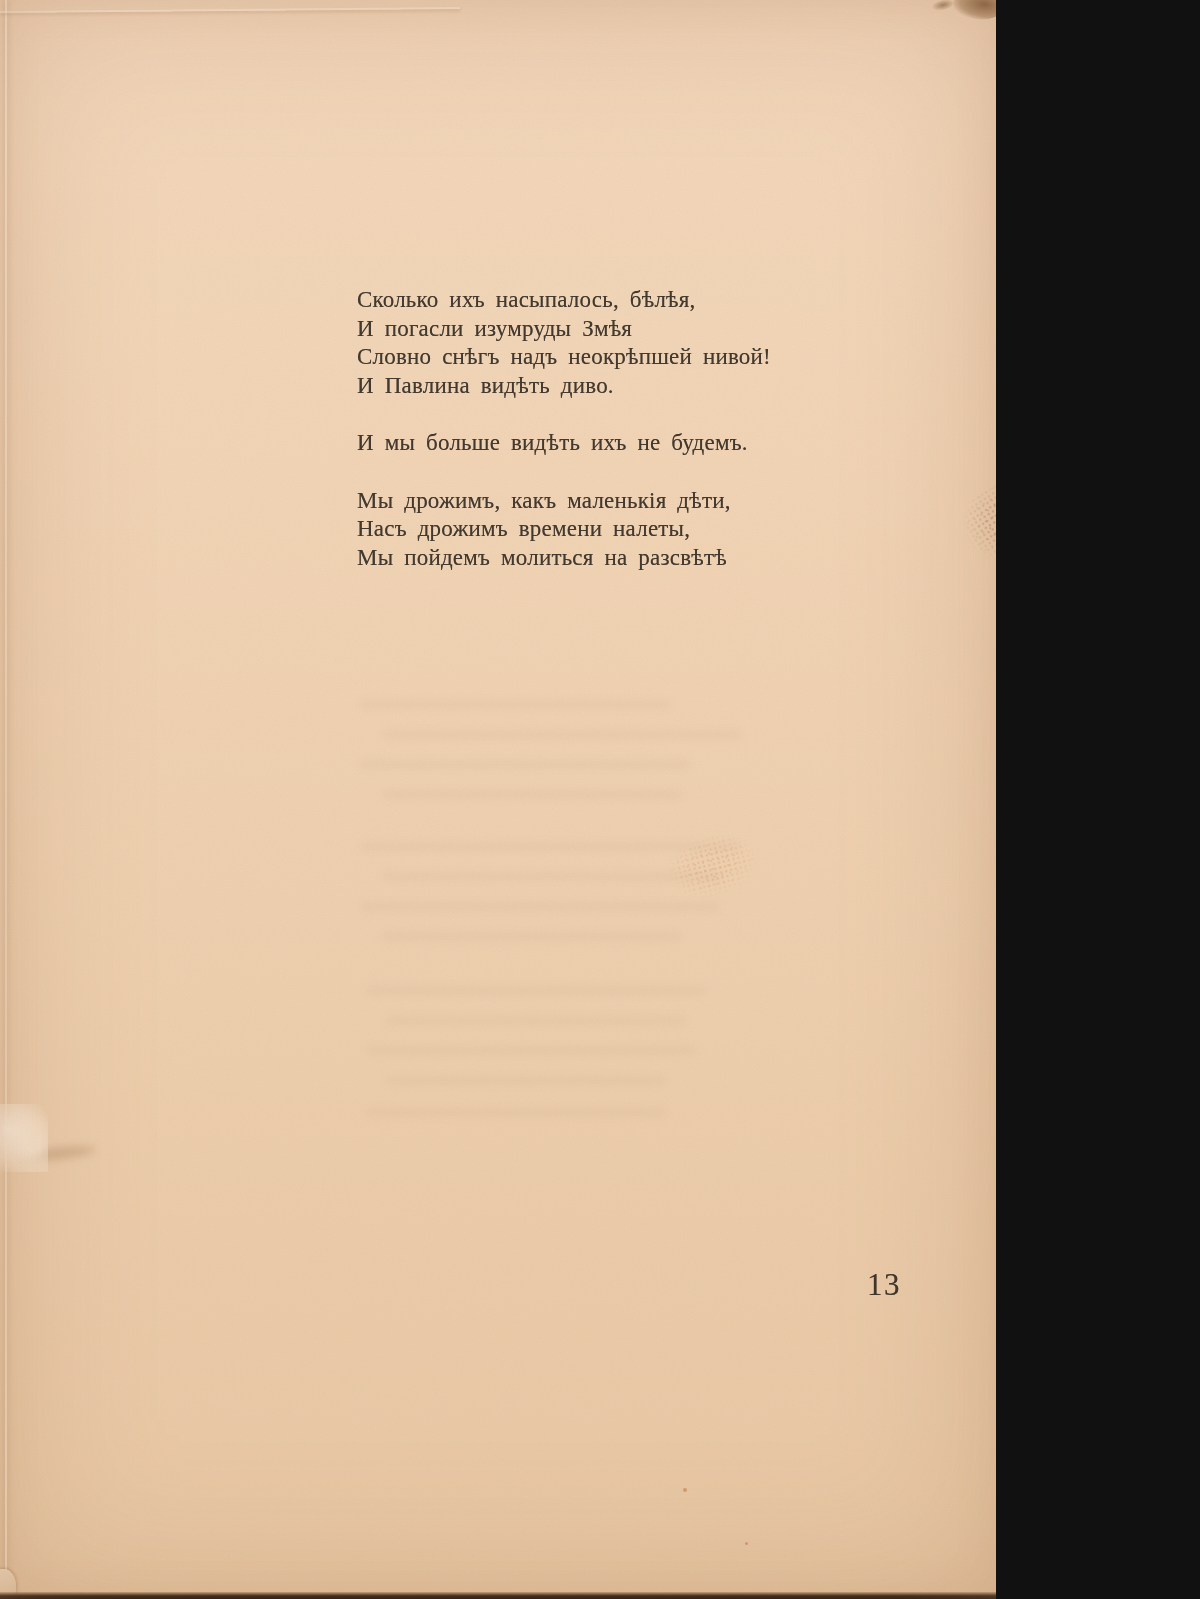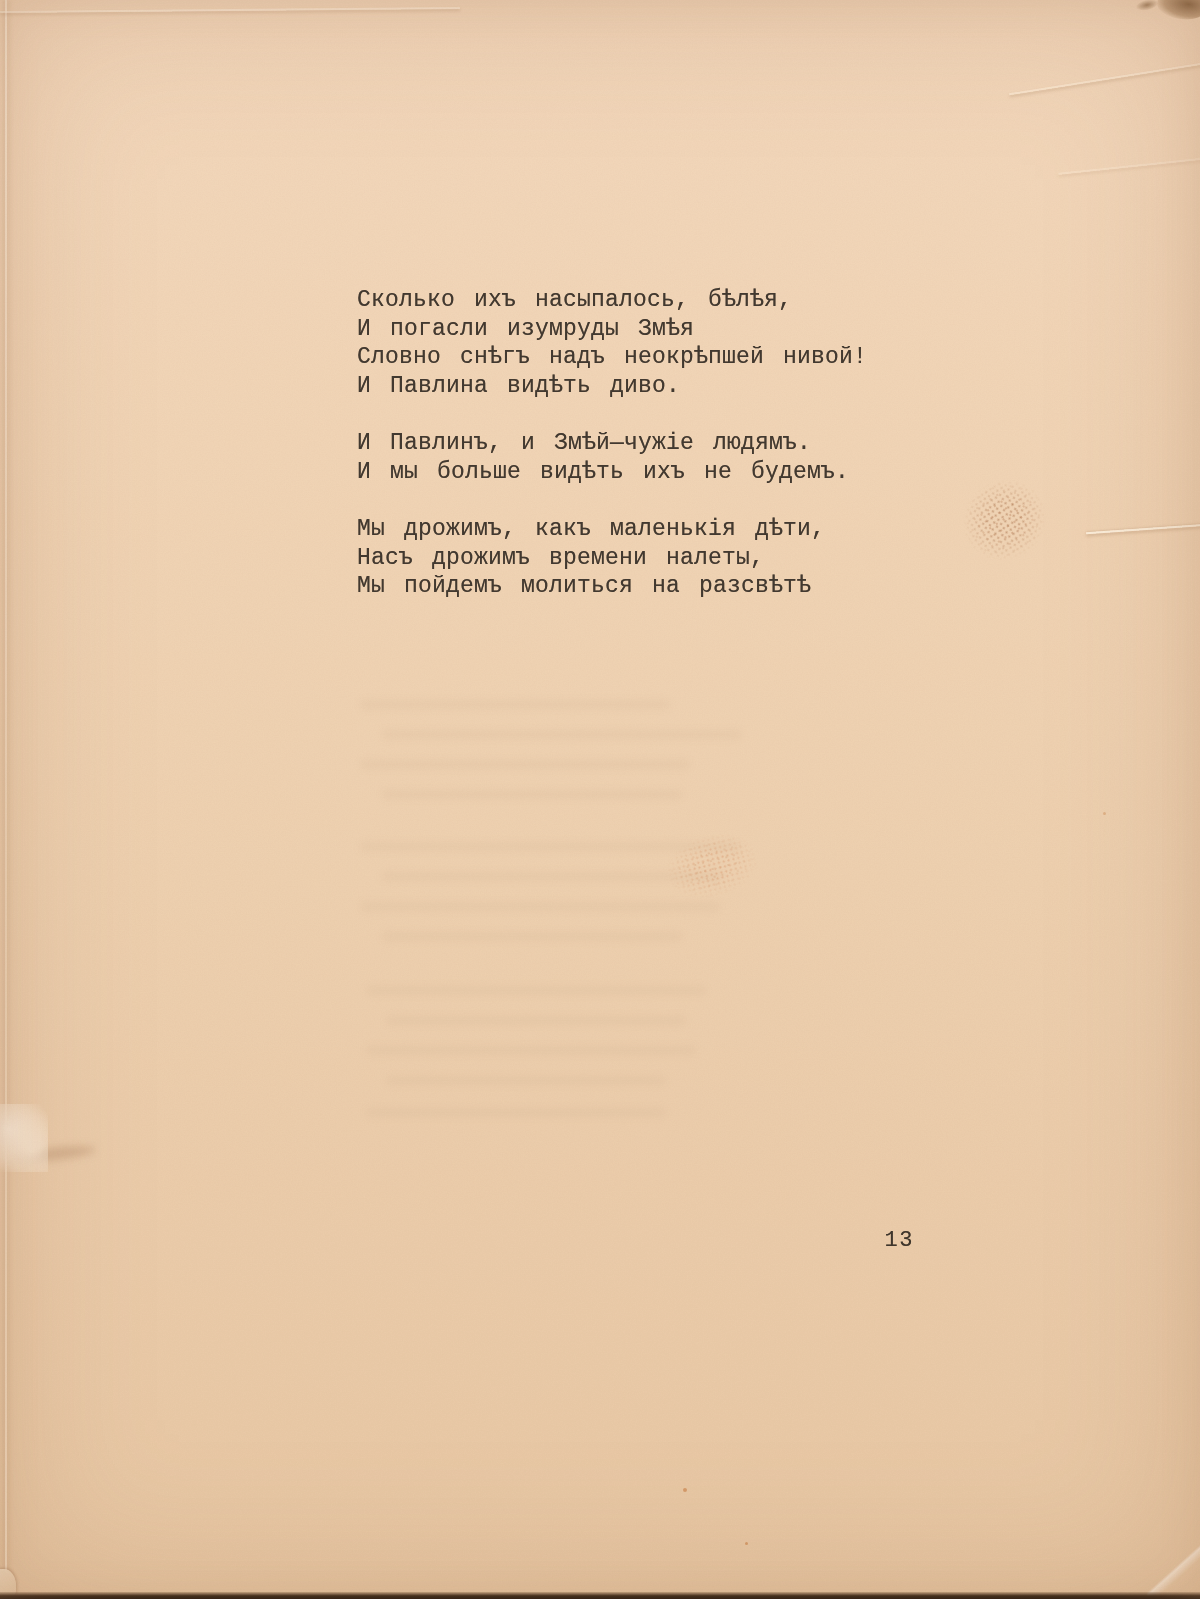"Сколько ихъ насыпалось, бѣлѣя," .page { font-family: Liberation Mono, monospace -> Liberation Serif, serif; width: 1200px -> 996px }
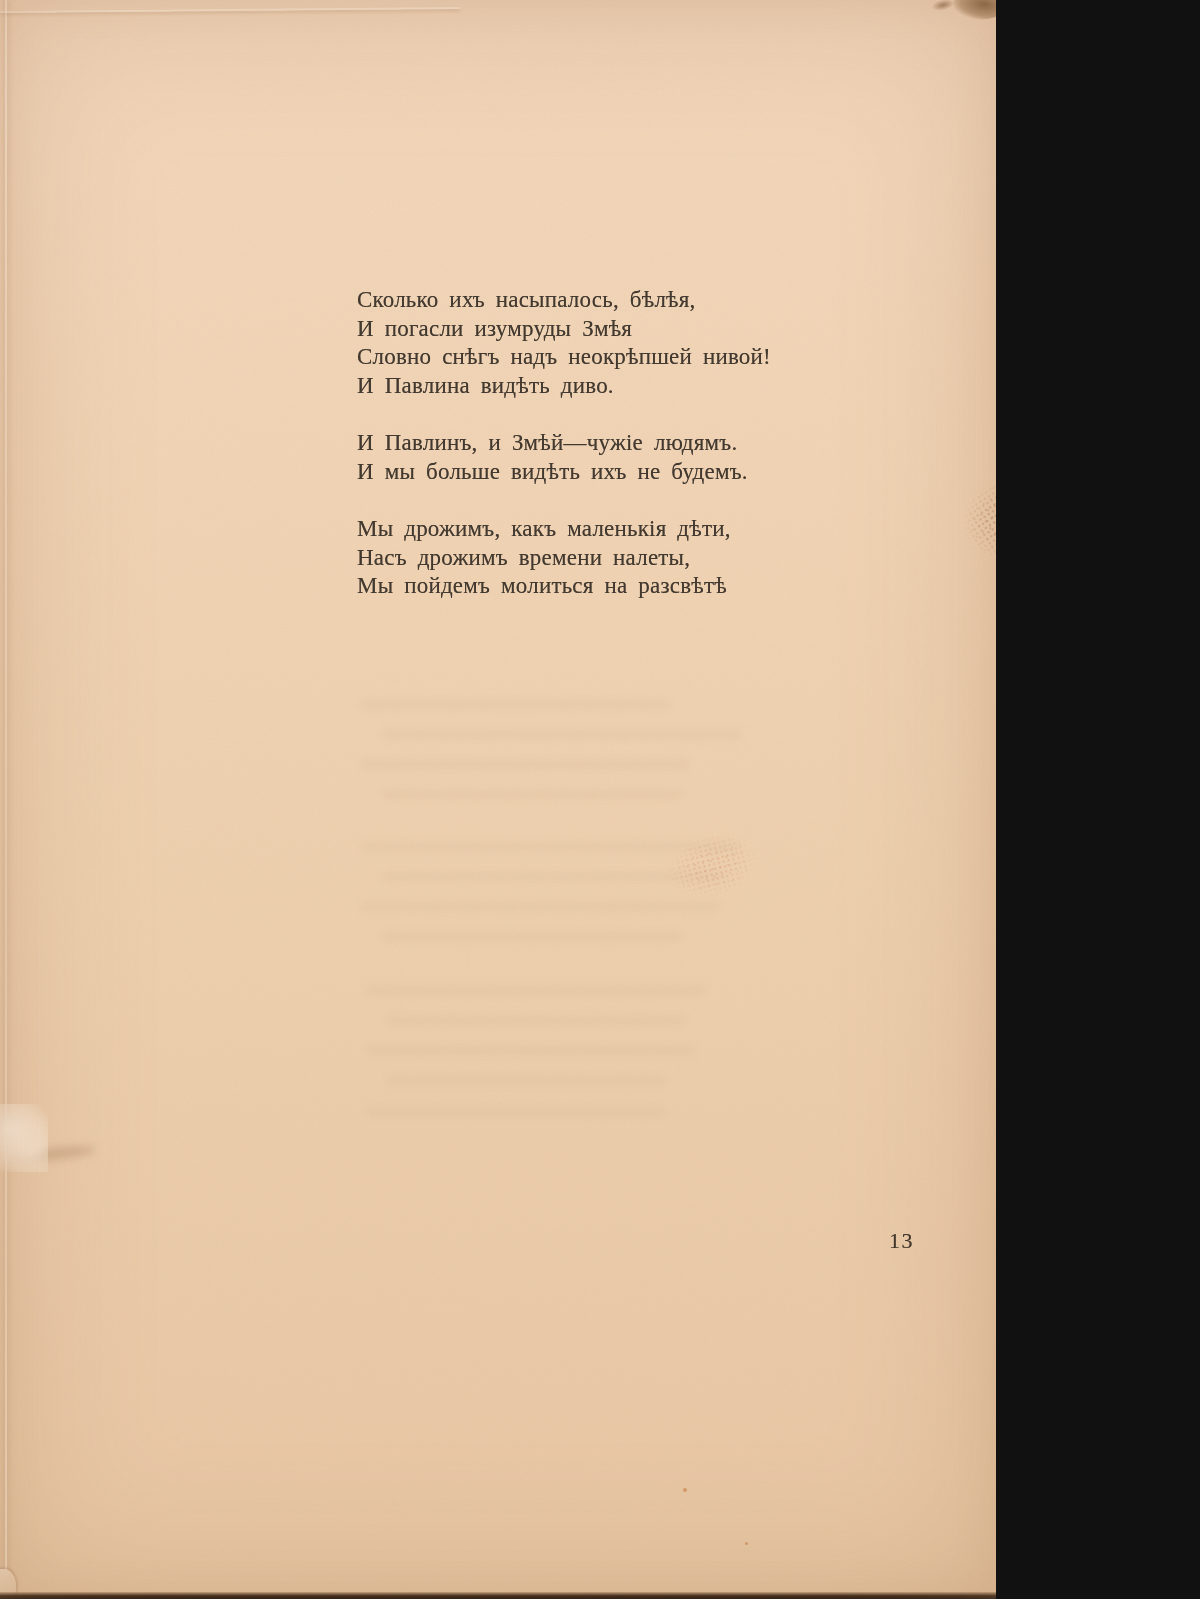"И Павлинъ, и Змѣй—чужіе людямъ." p { html: <p>И Павлинъ, и Змѣй—чужіе людямъ.</p> -> none }
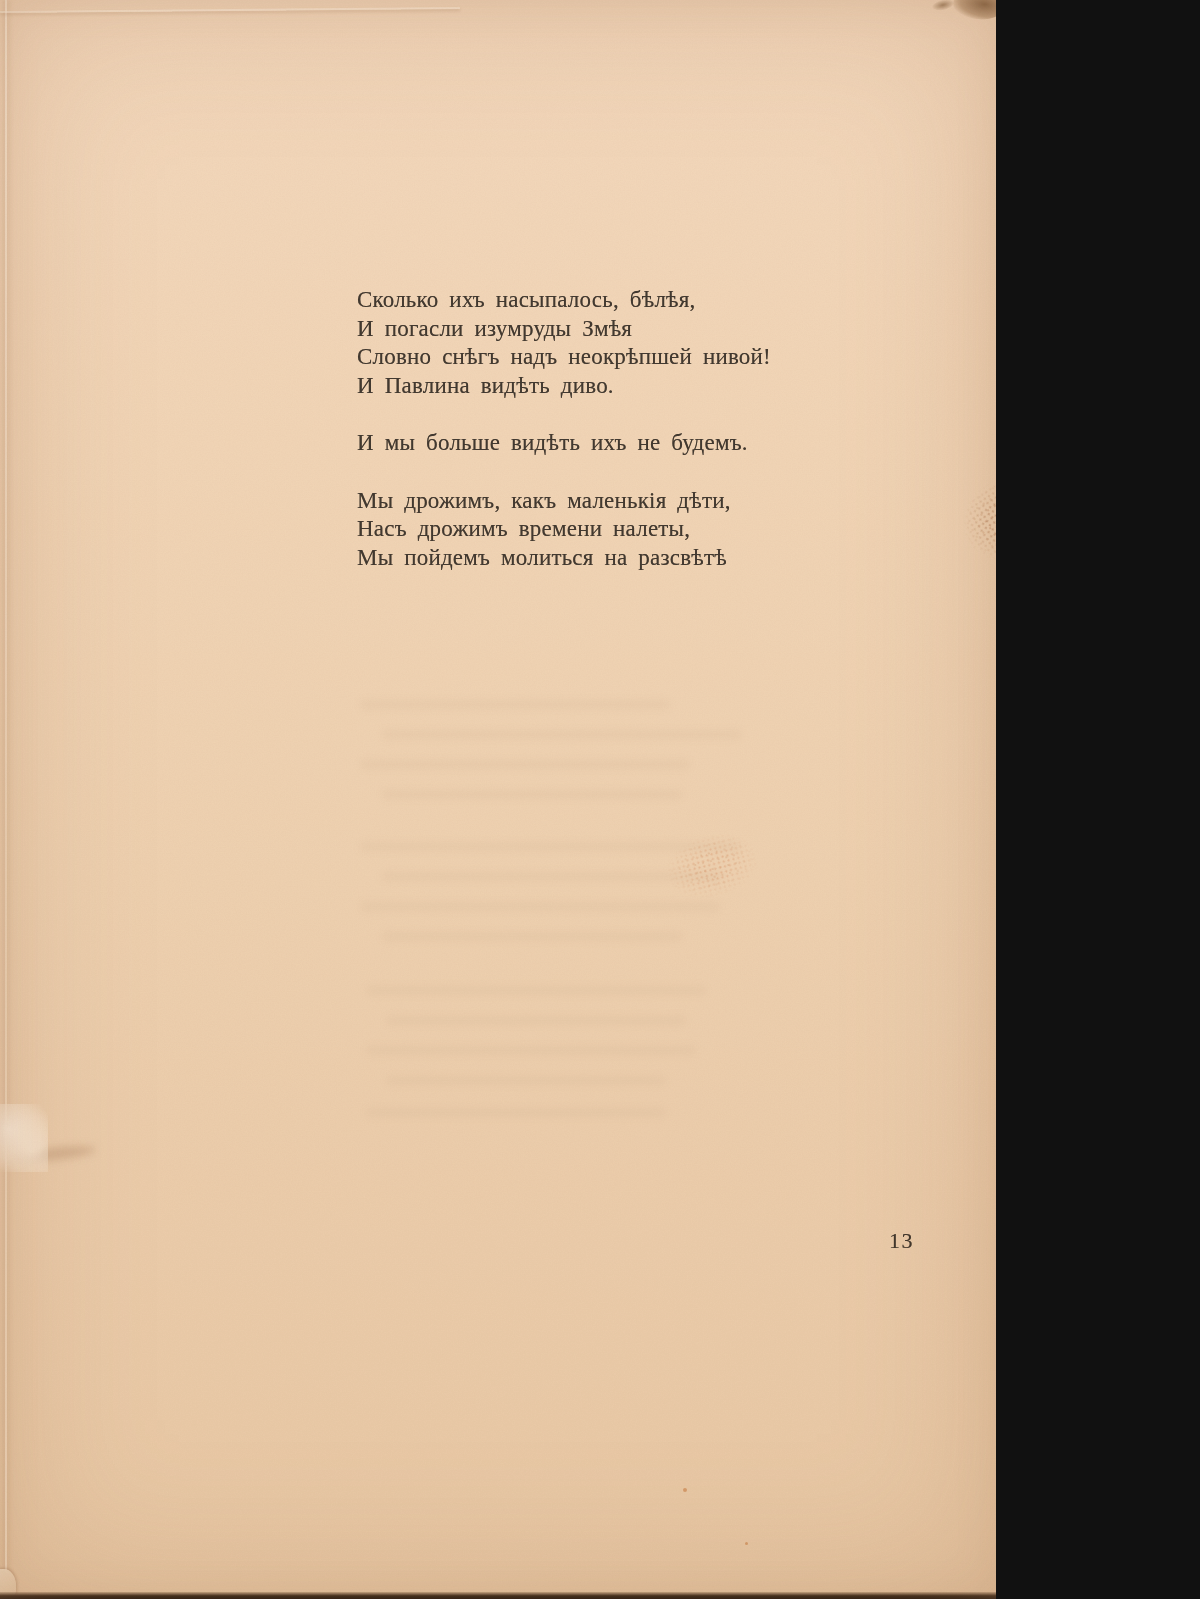"13" .page-number { font-size: 22px -> 31px; text-align: right -> center; top: 1228px -> 1272px }
